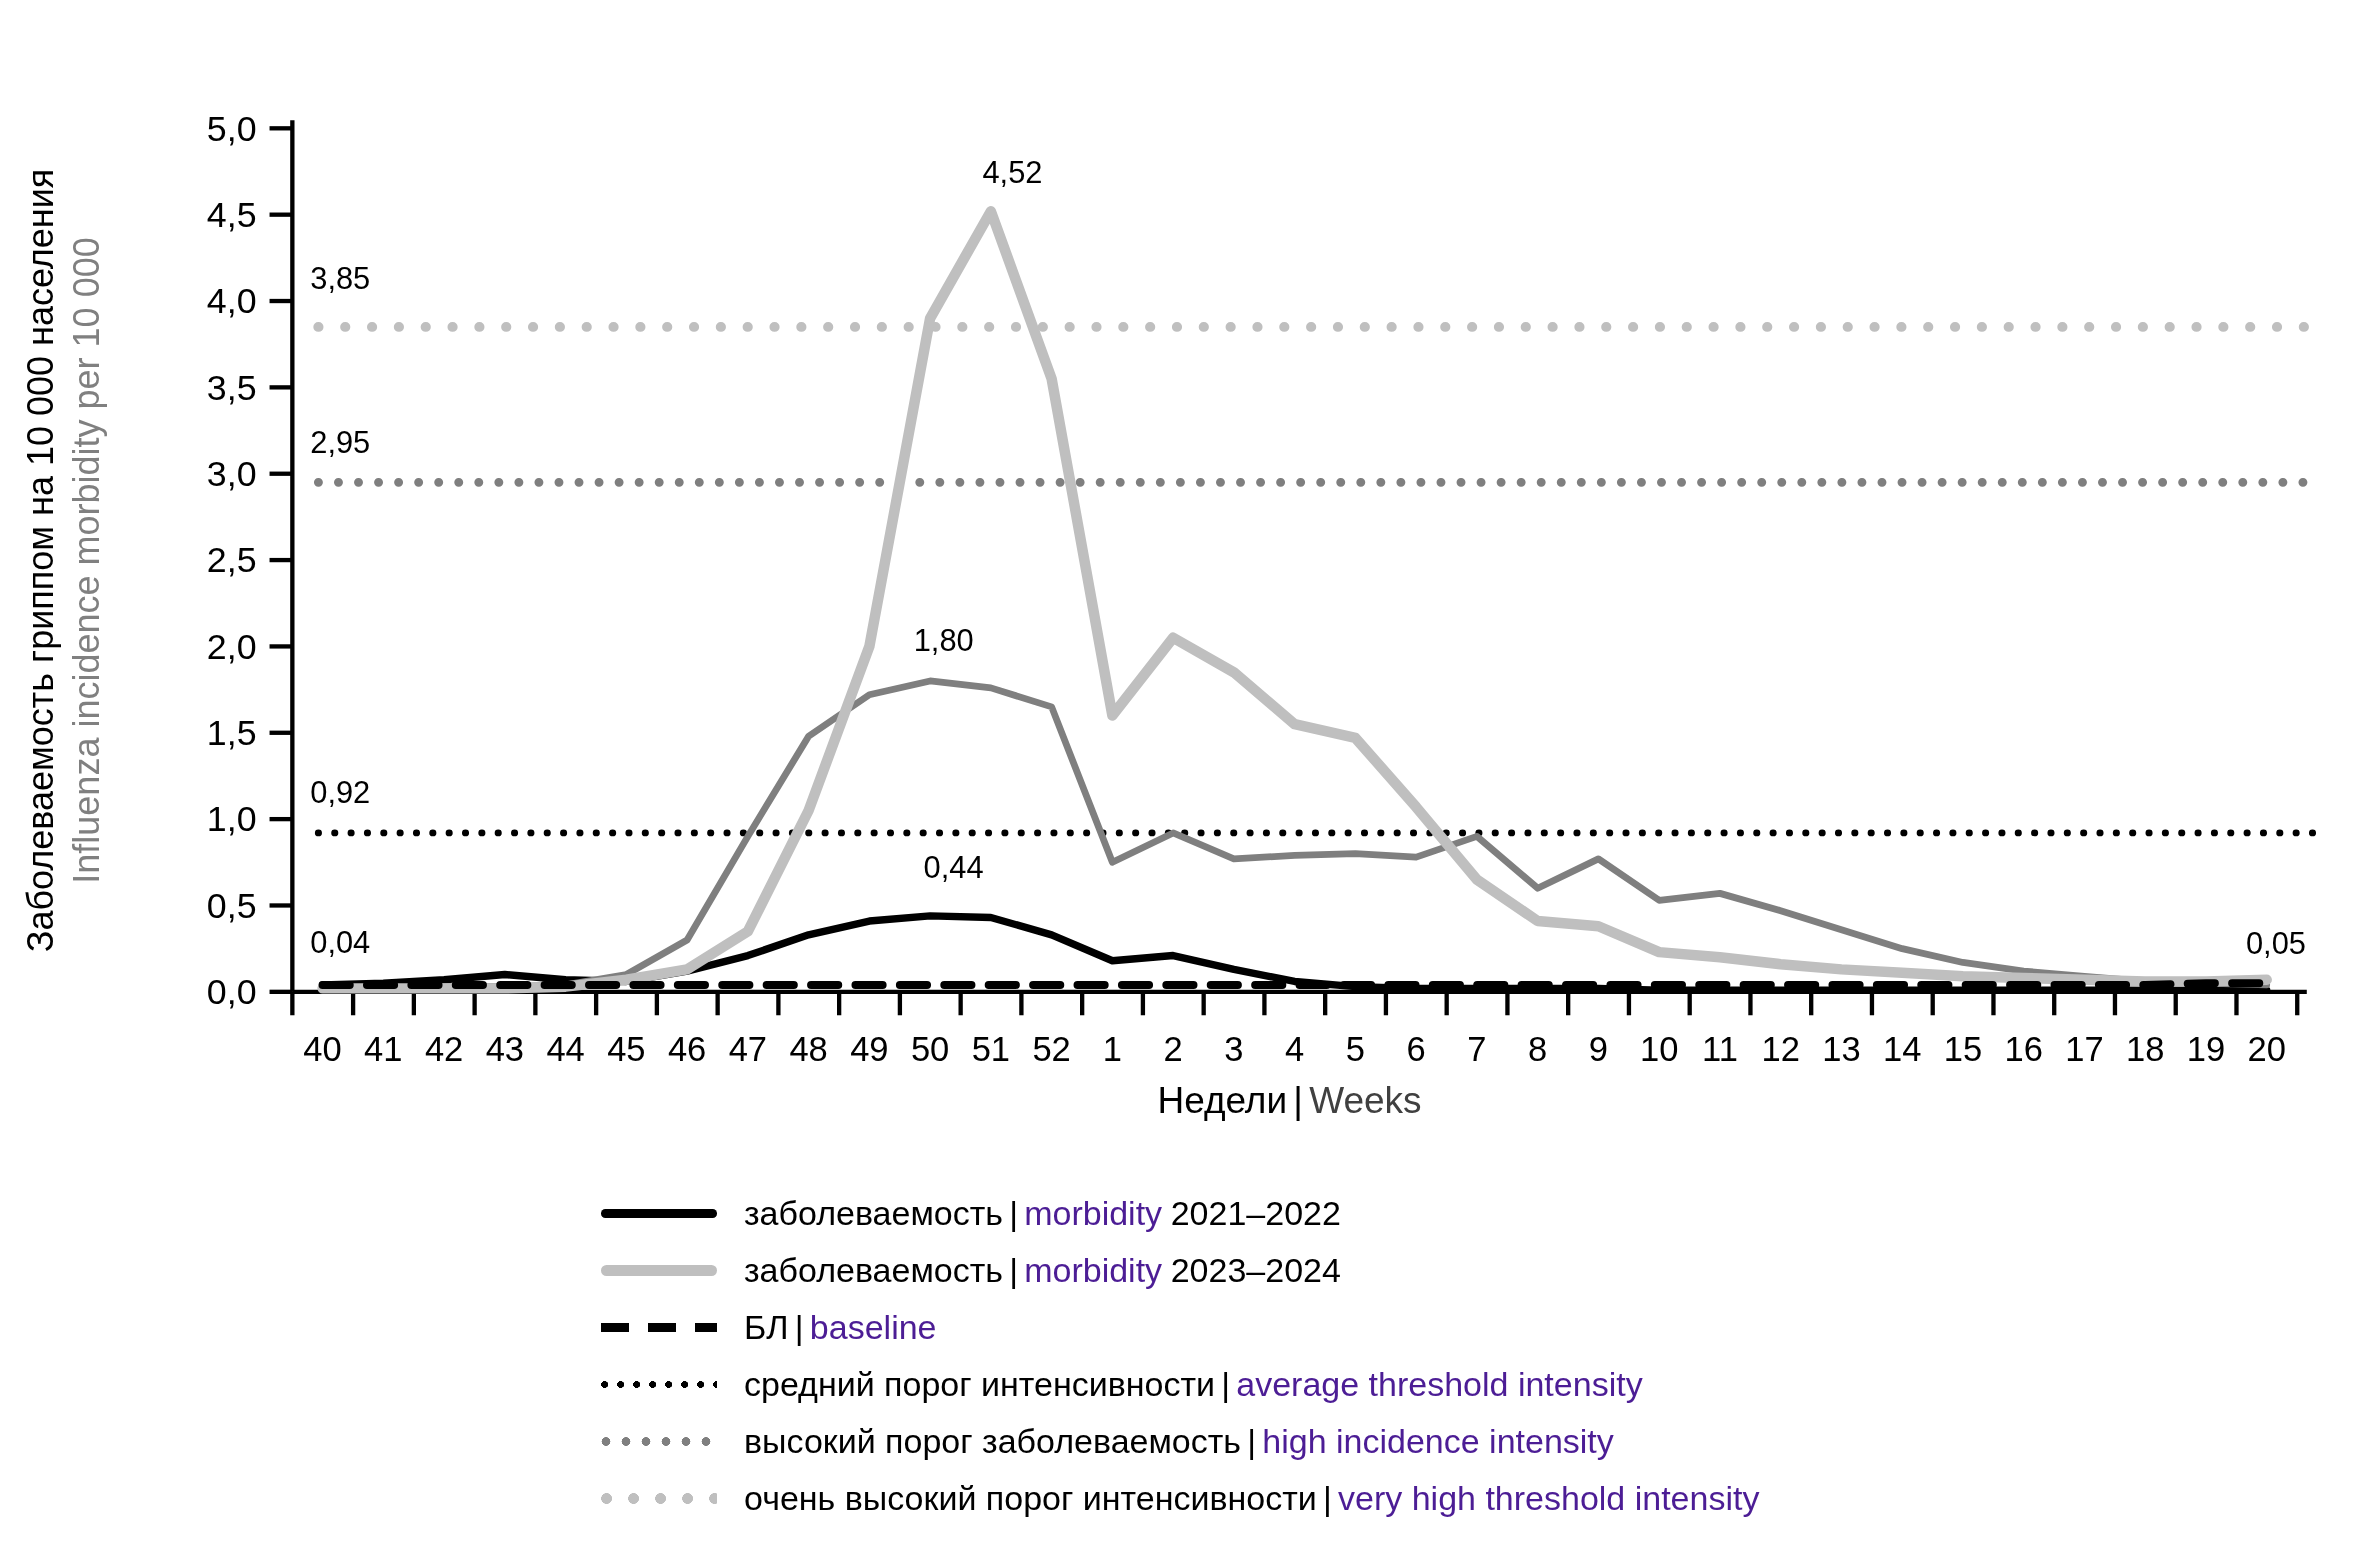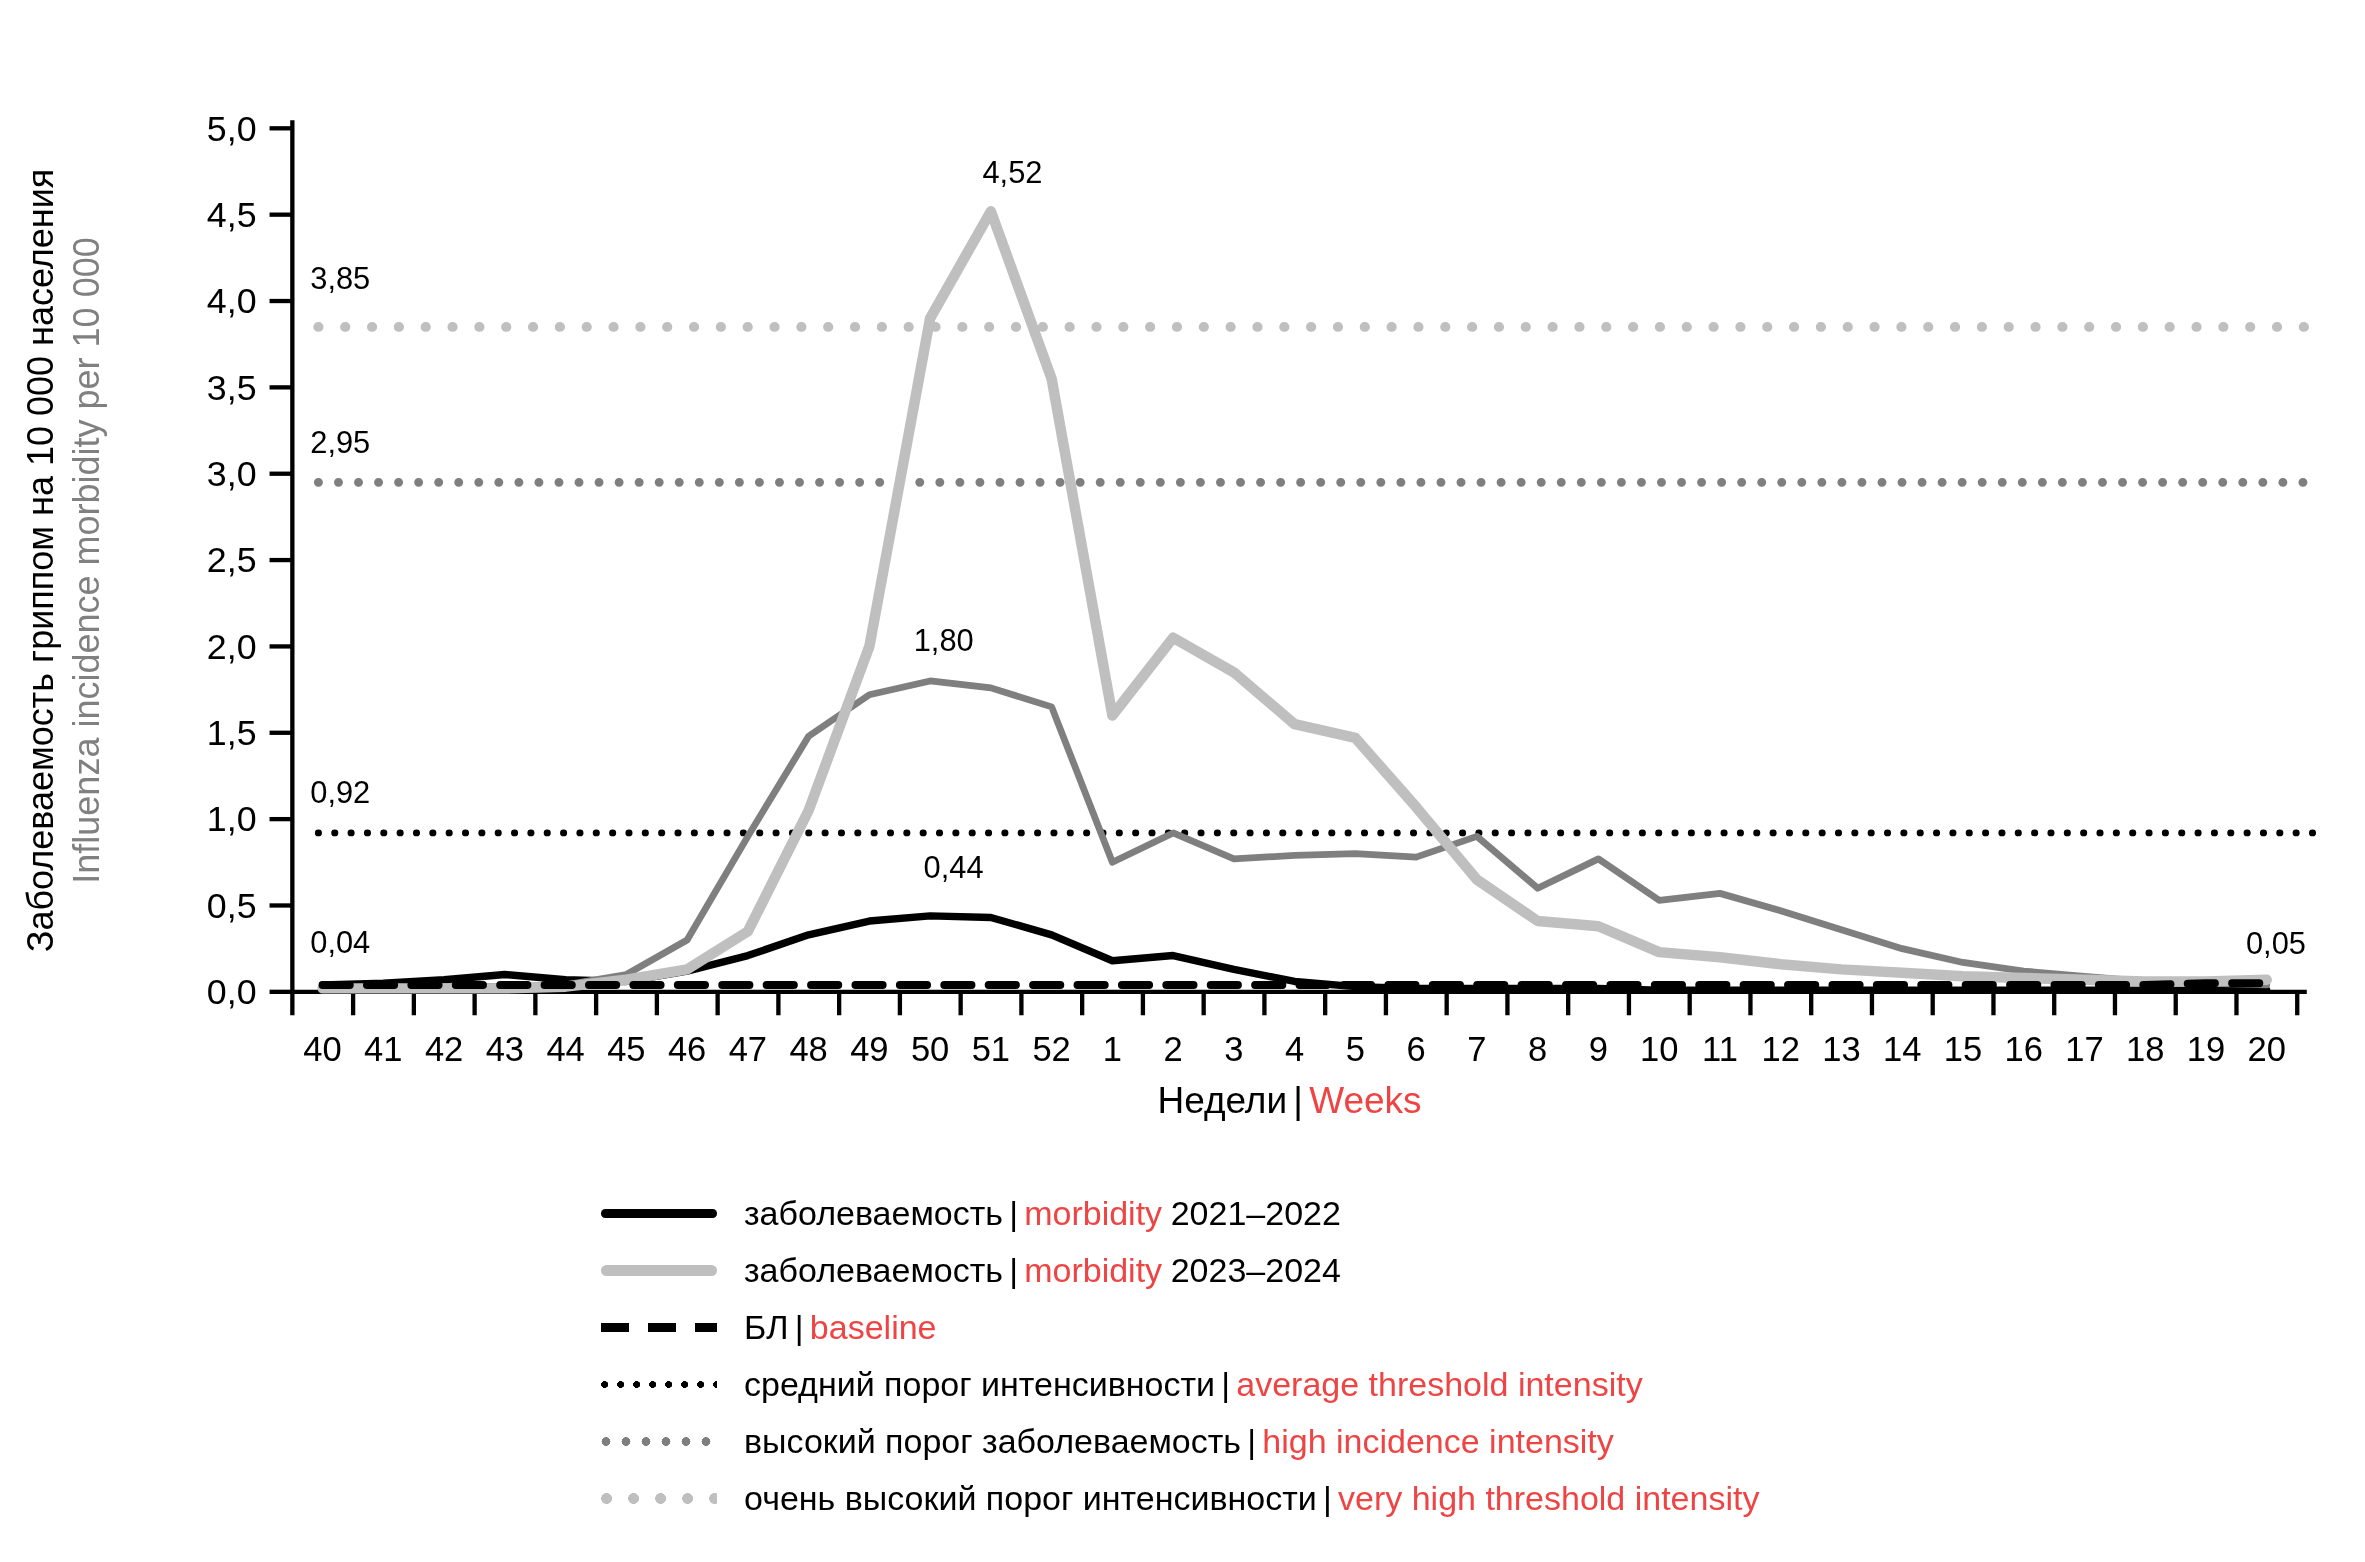"Weeks" .xtitle .en { color: #ef4444 -> #404040 }
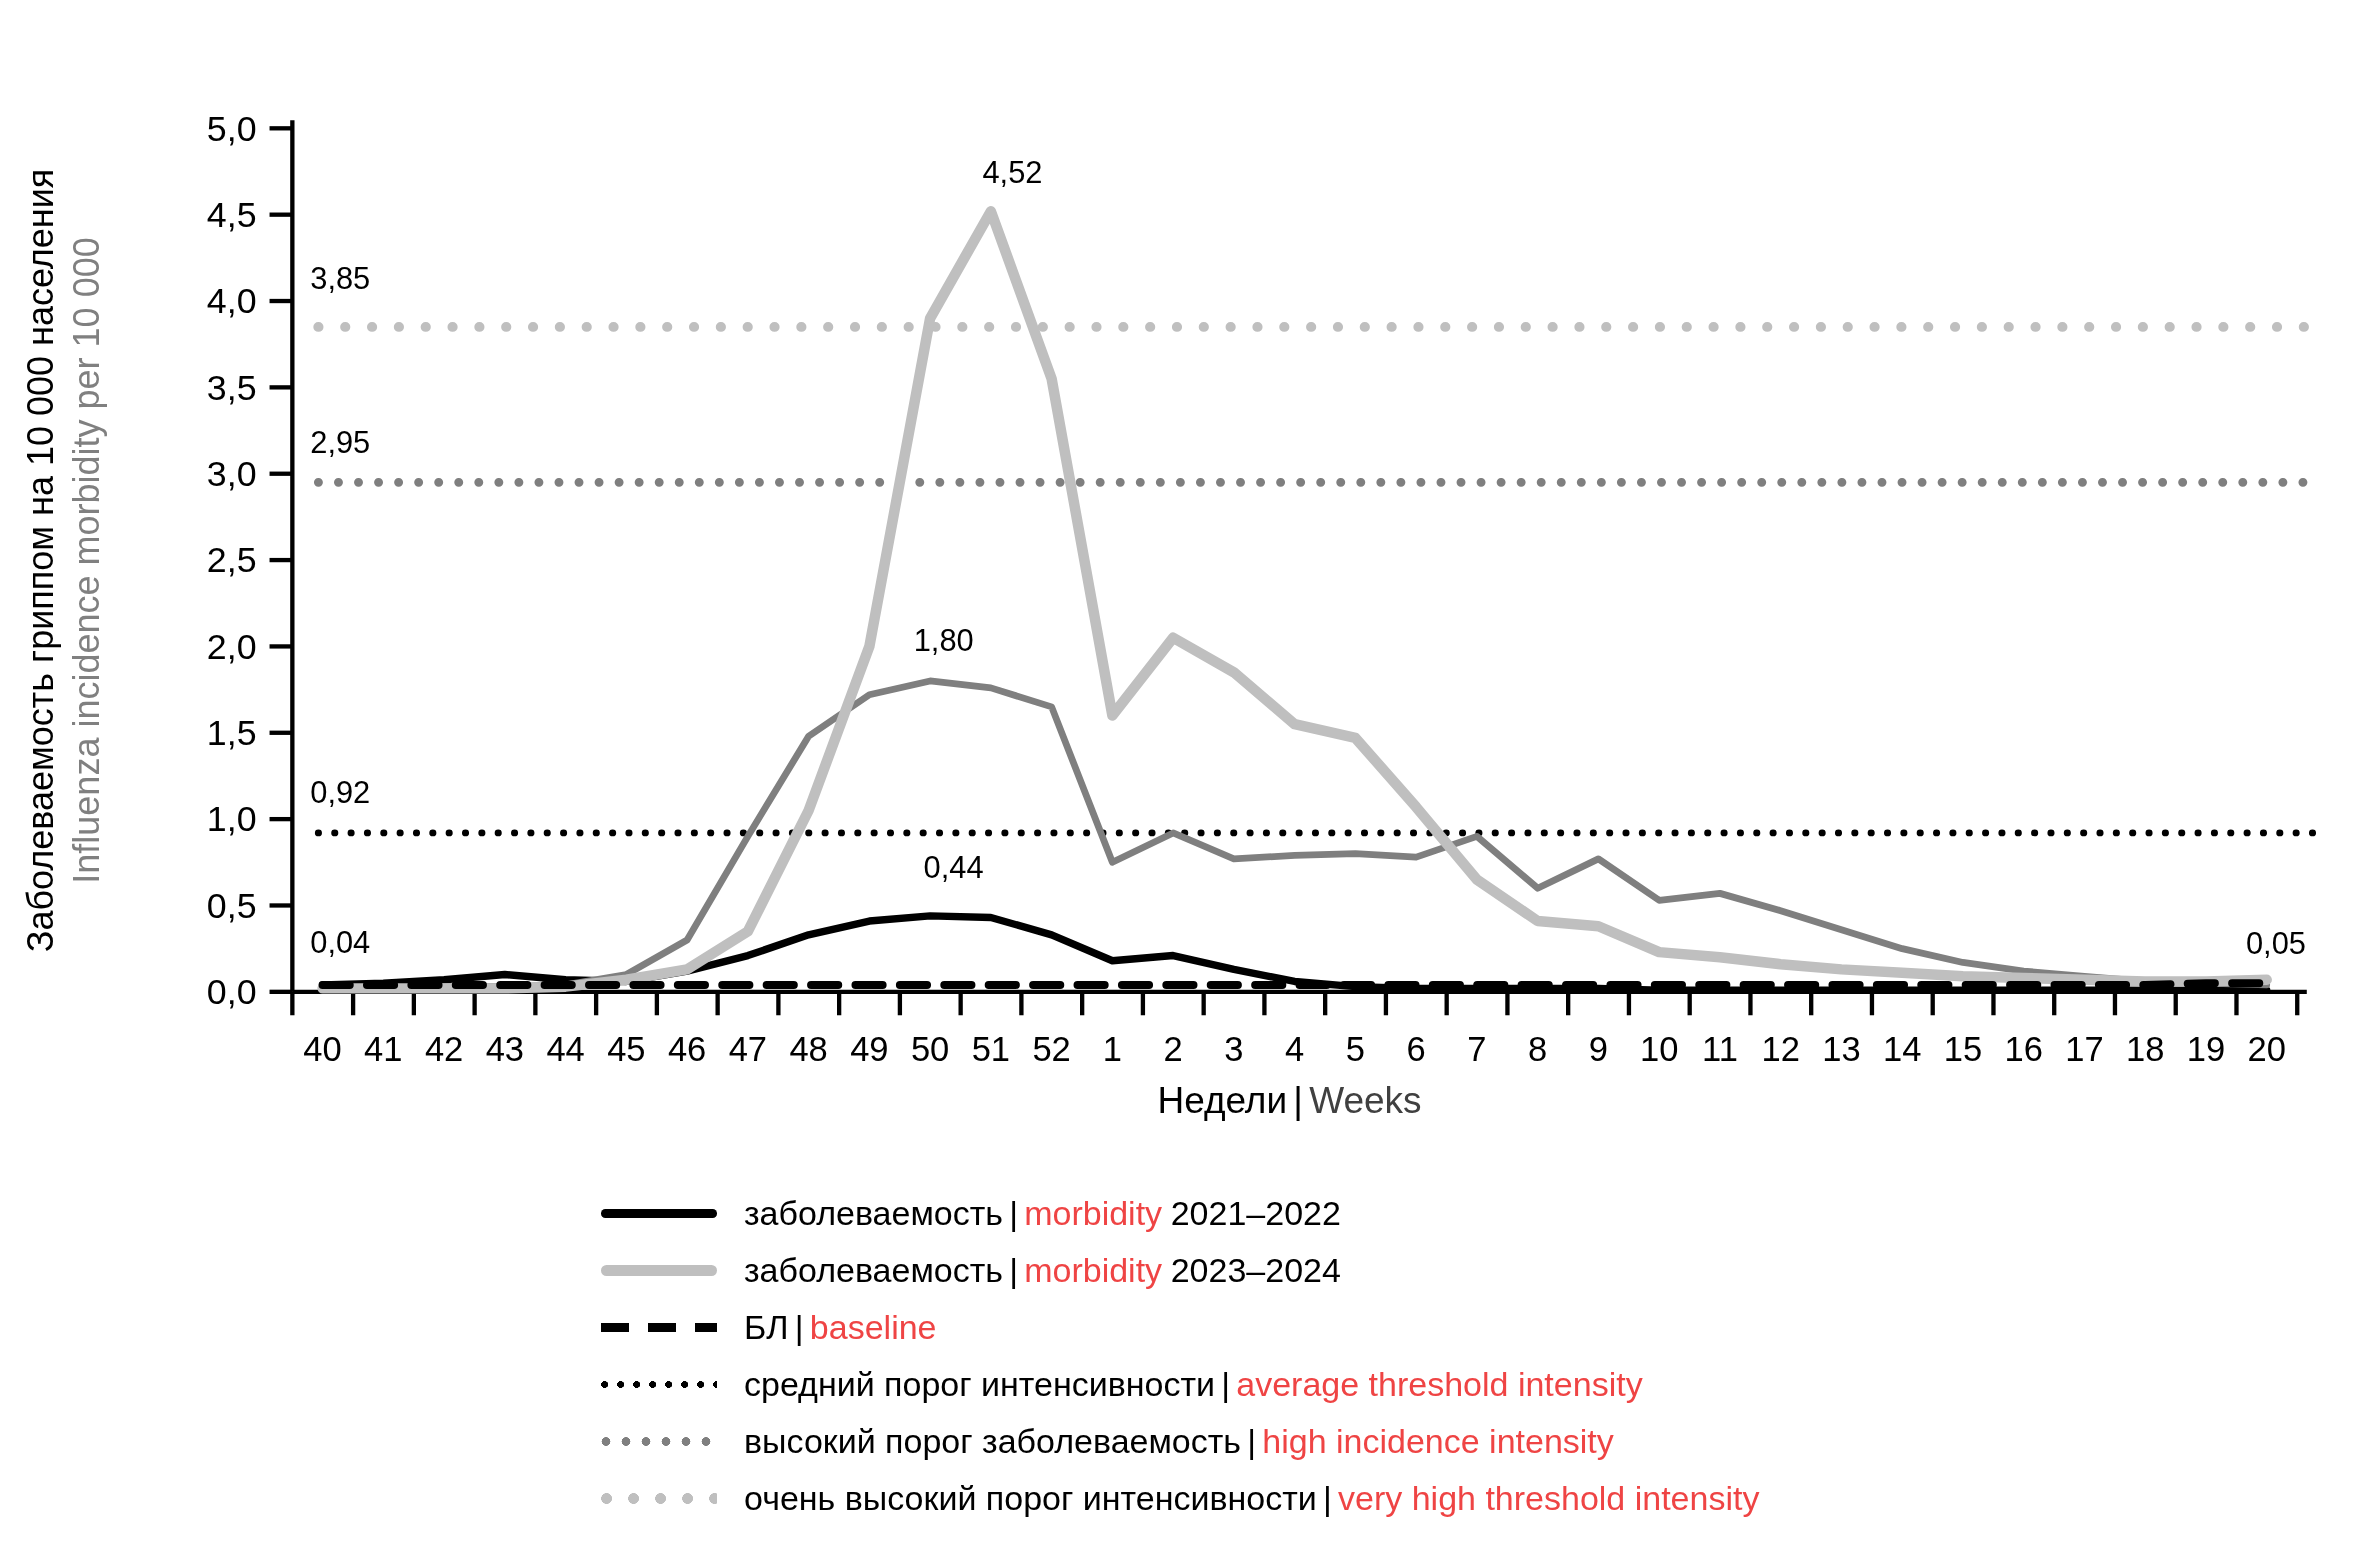"morbidity" .llabel .en { color: #ef4444 -> #4c1d95 }
